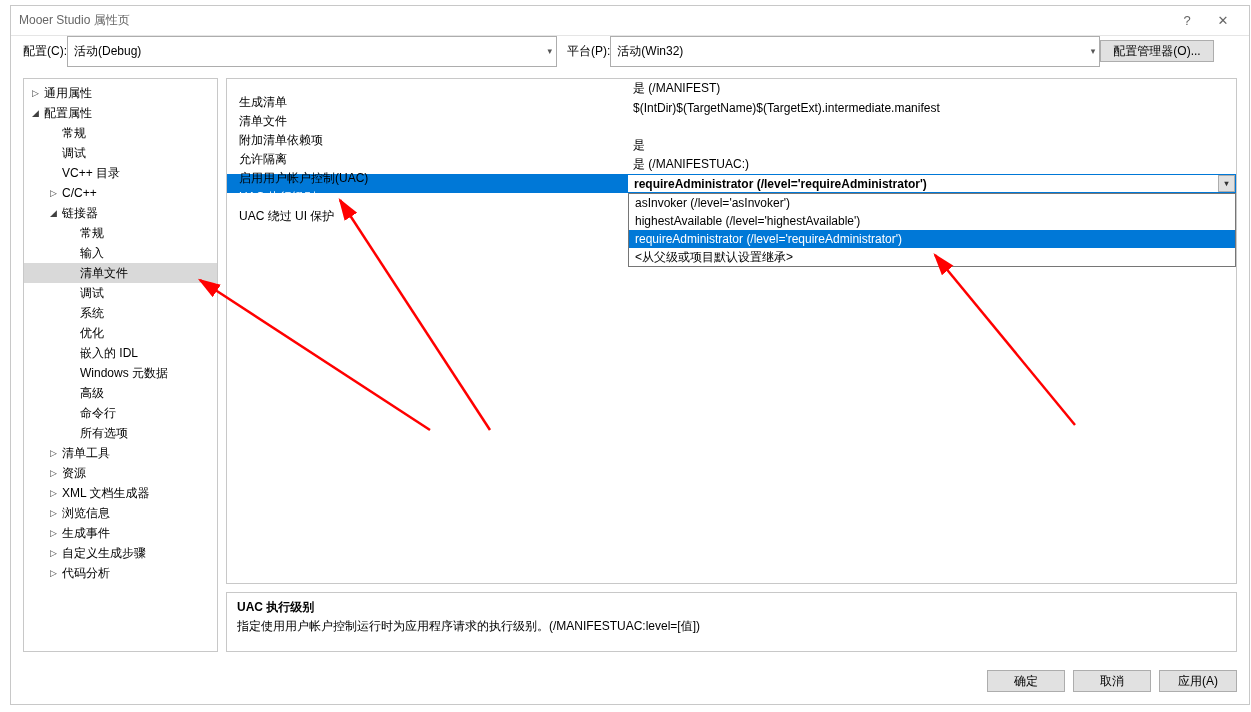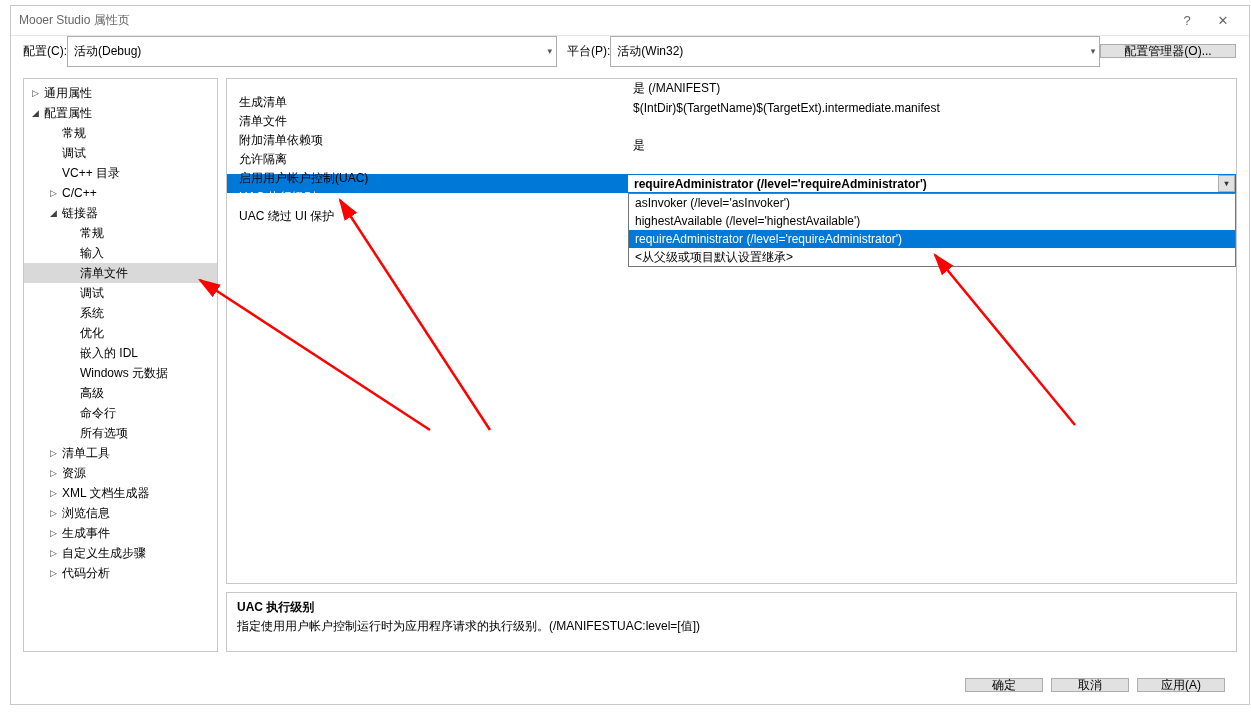"配置管理器(O)..." .btn { height: 14px -> 22px; padding: 0 23px -> 0 12px }
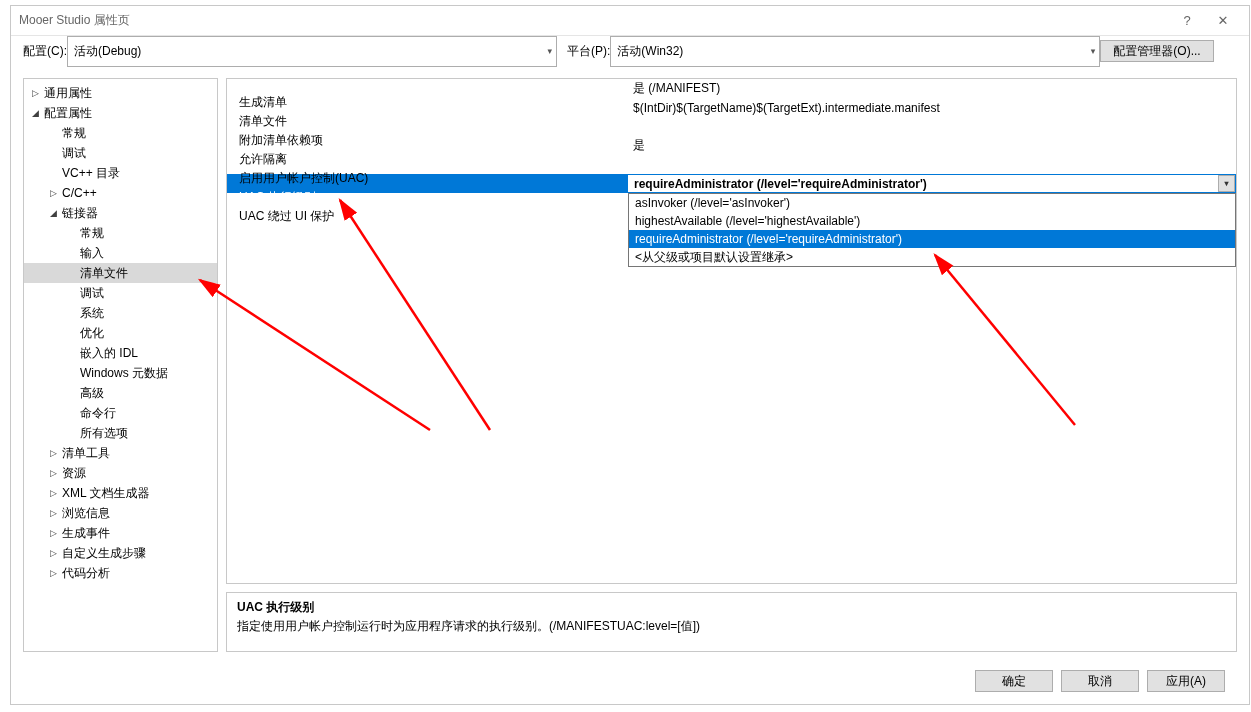"是 (/MANIFESTUAC:)" div.value { html: none -> <div>是 (/MANIFESTUAC:)</div> }
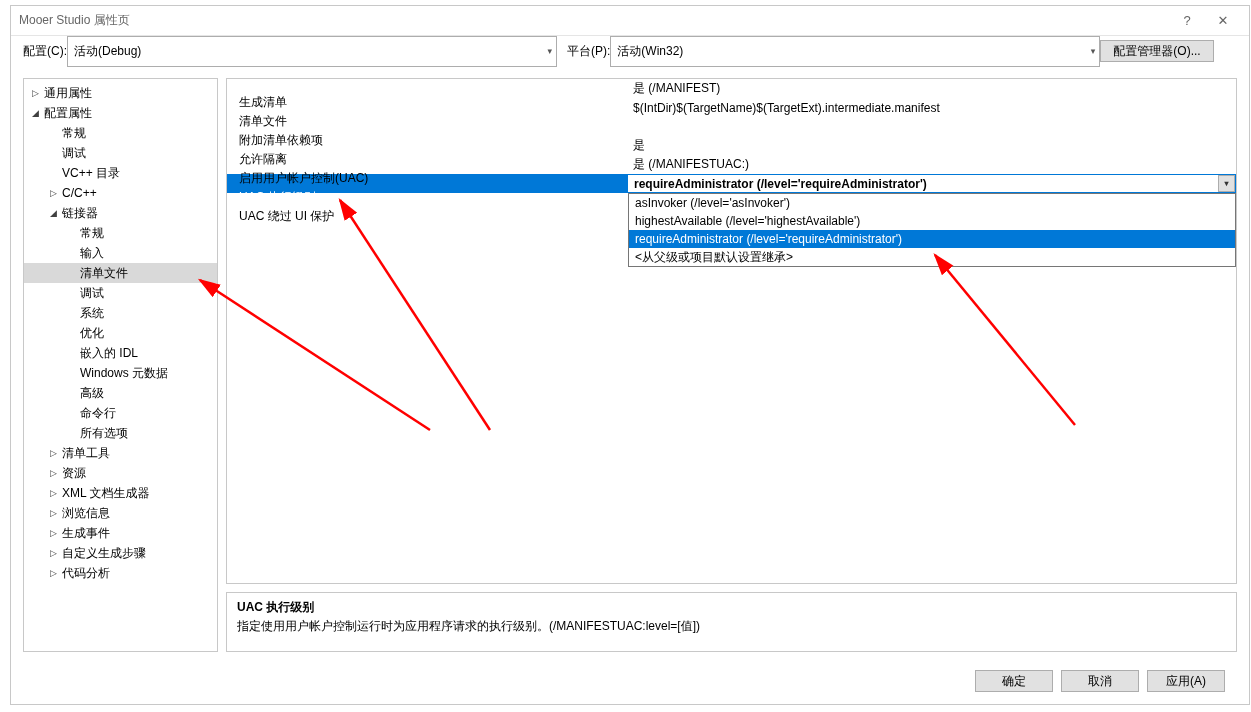"确定" .footer { right: 24px -> 12px }
